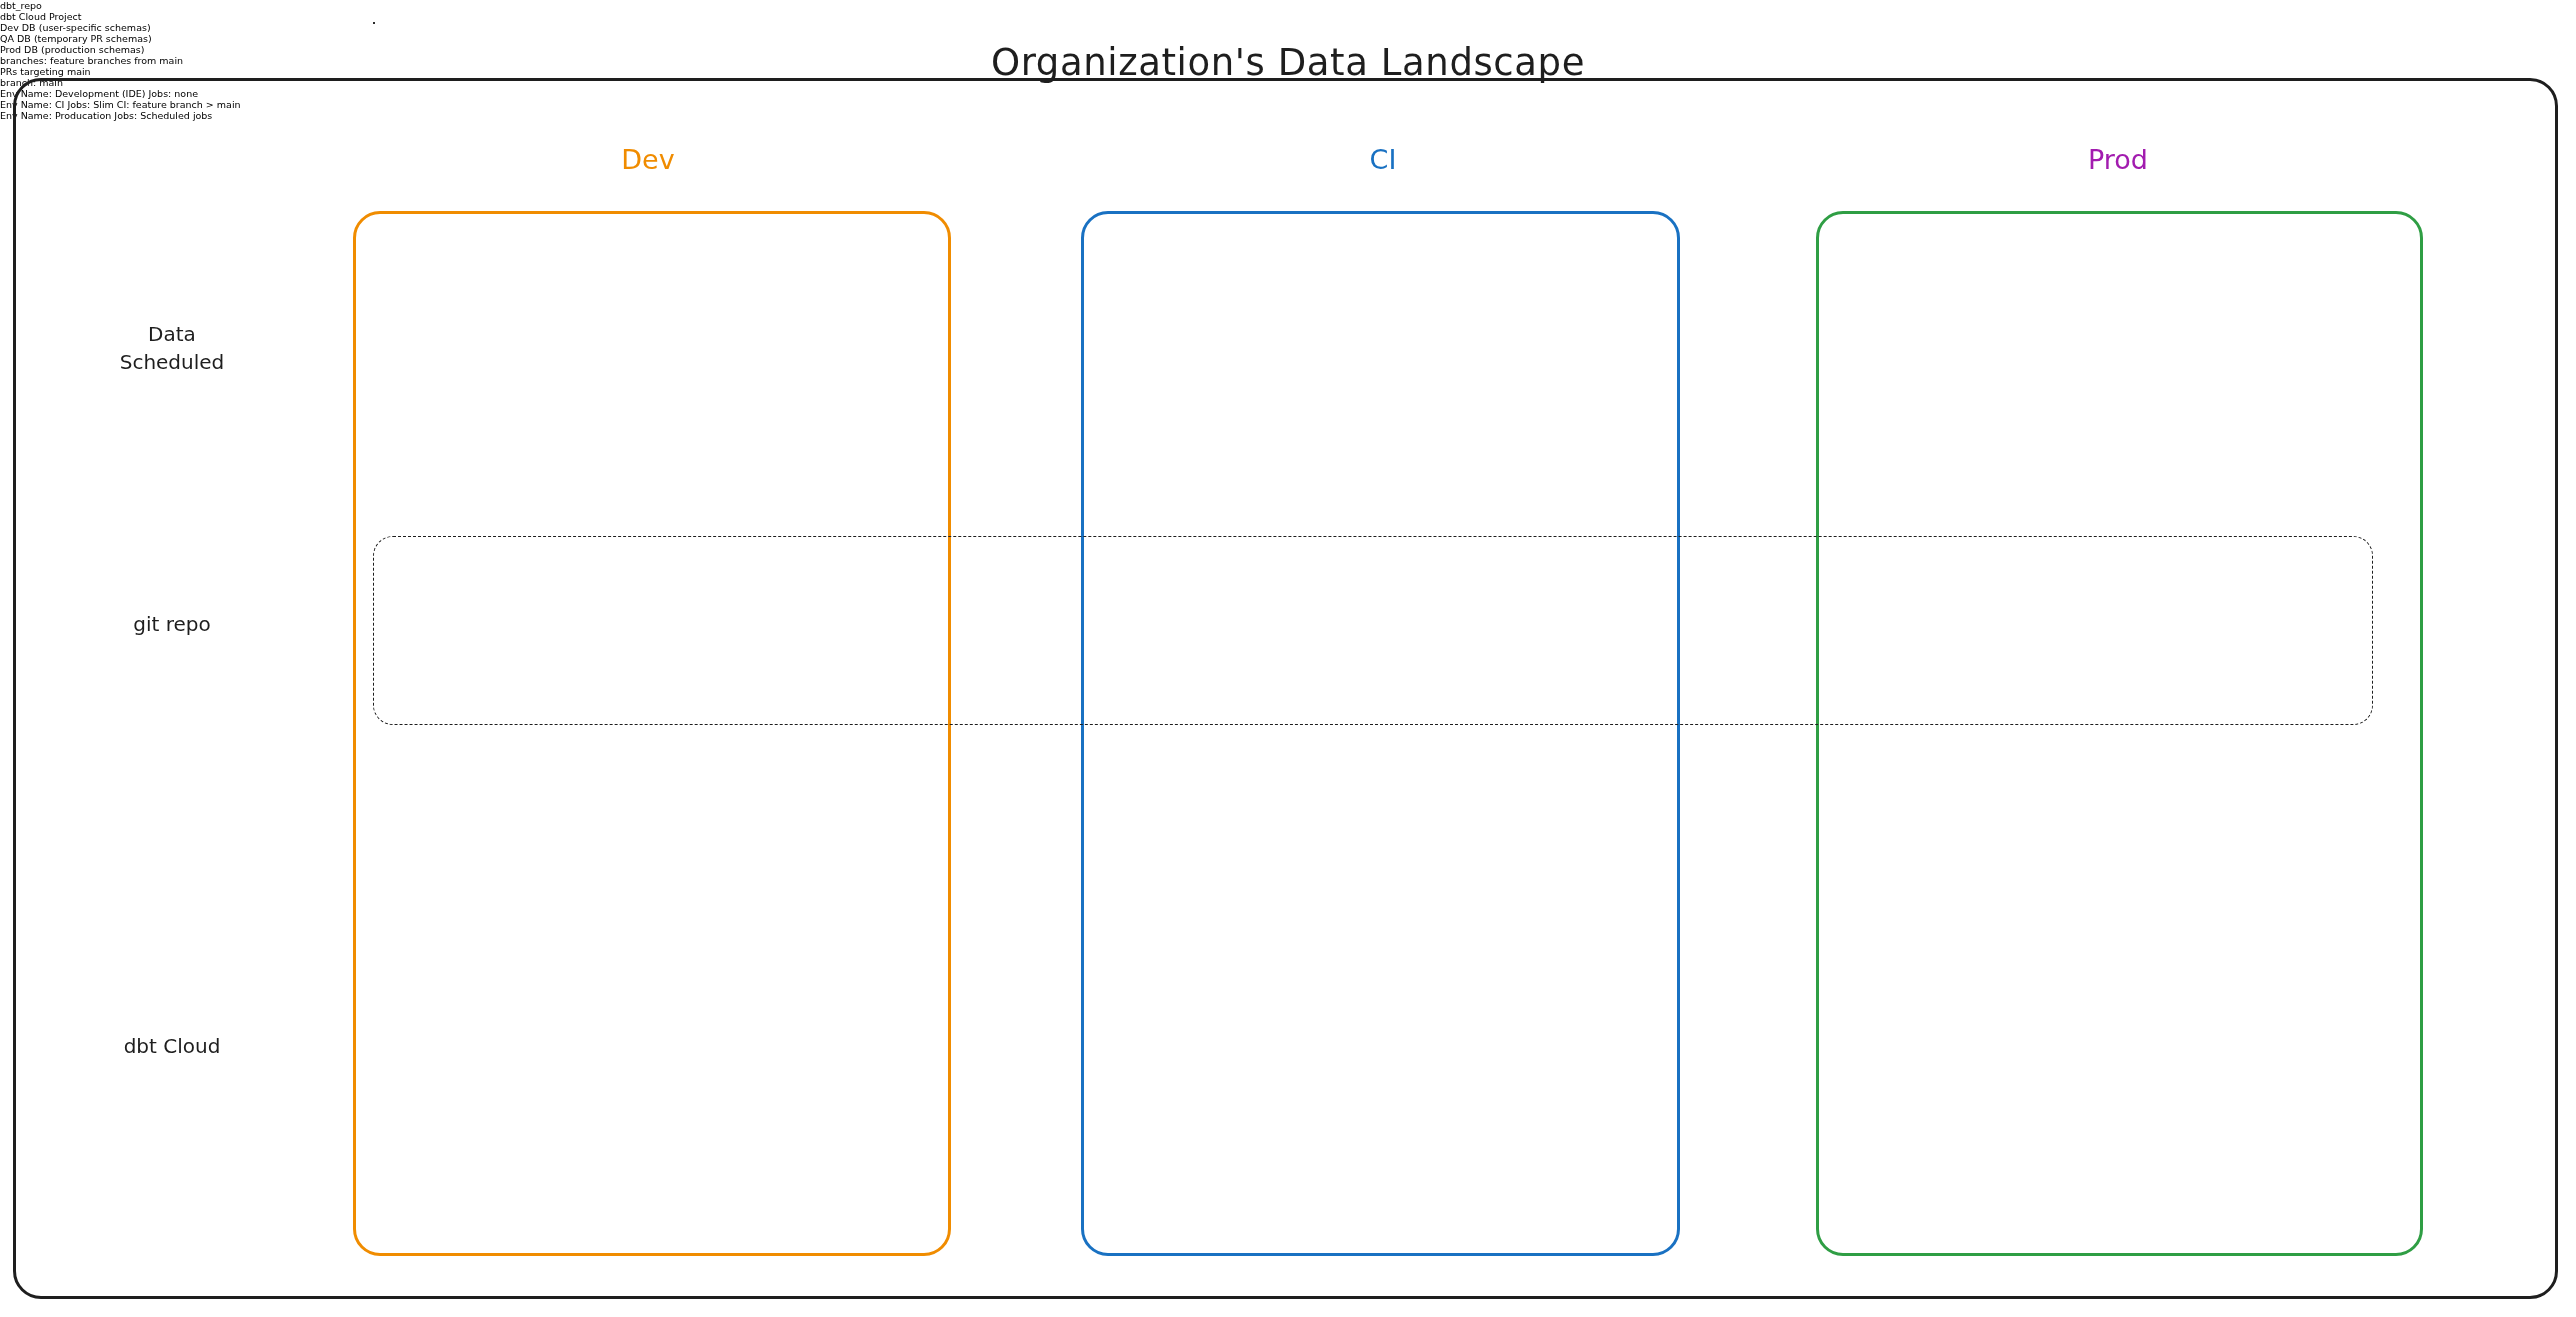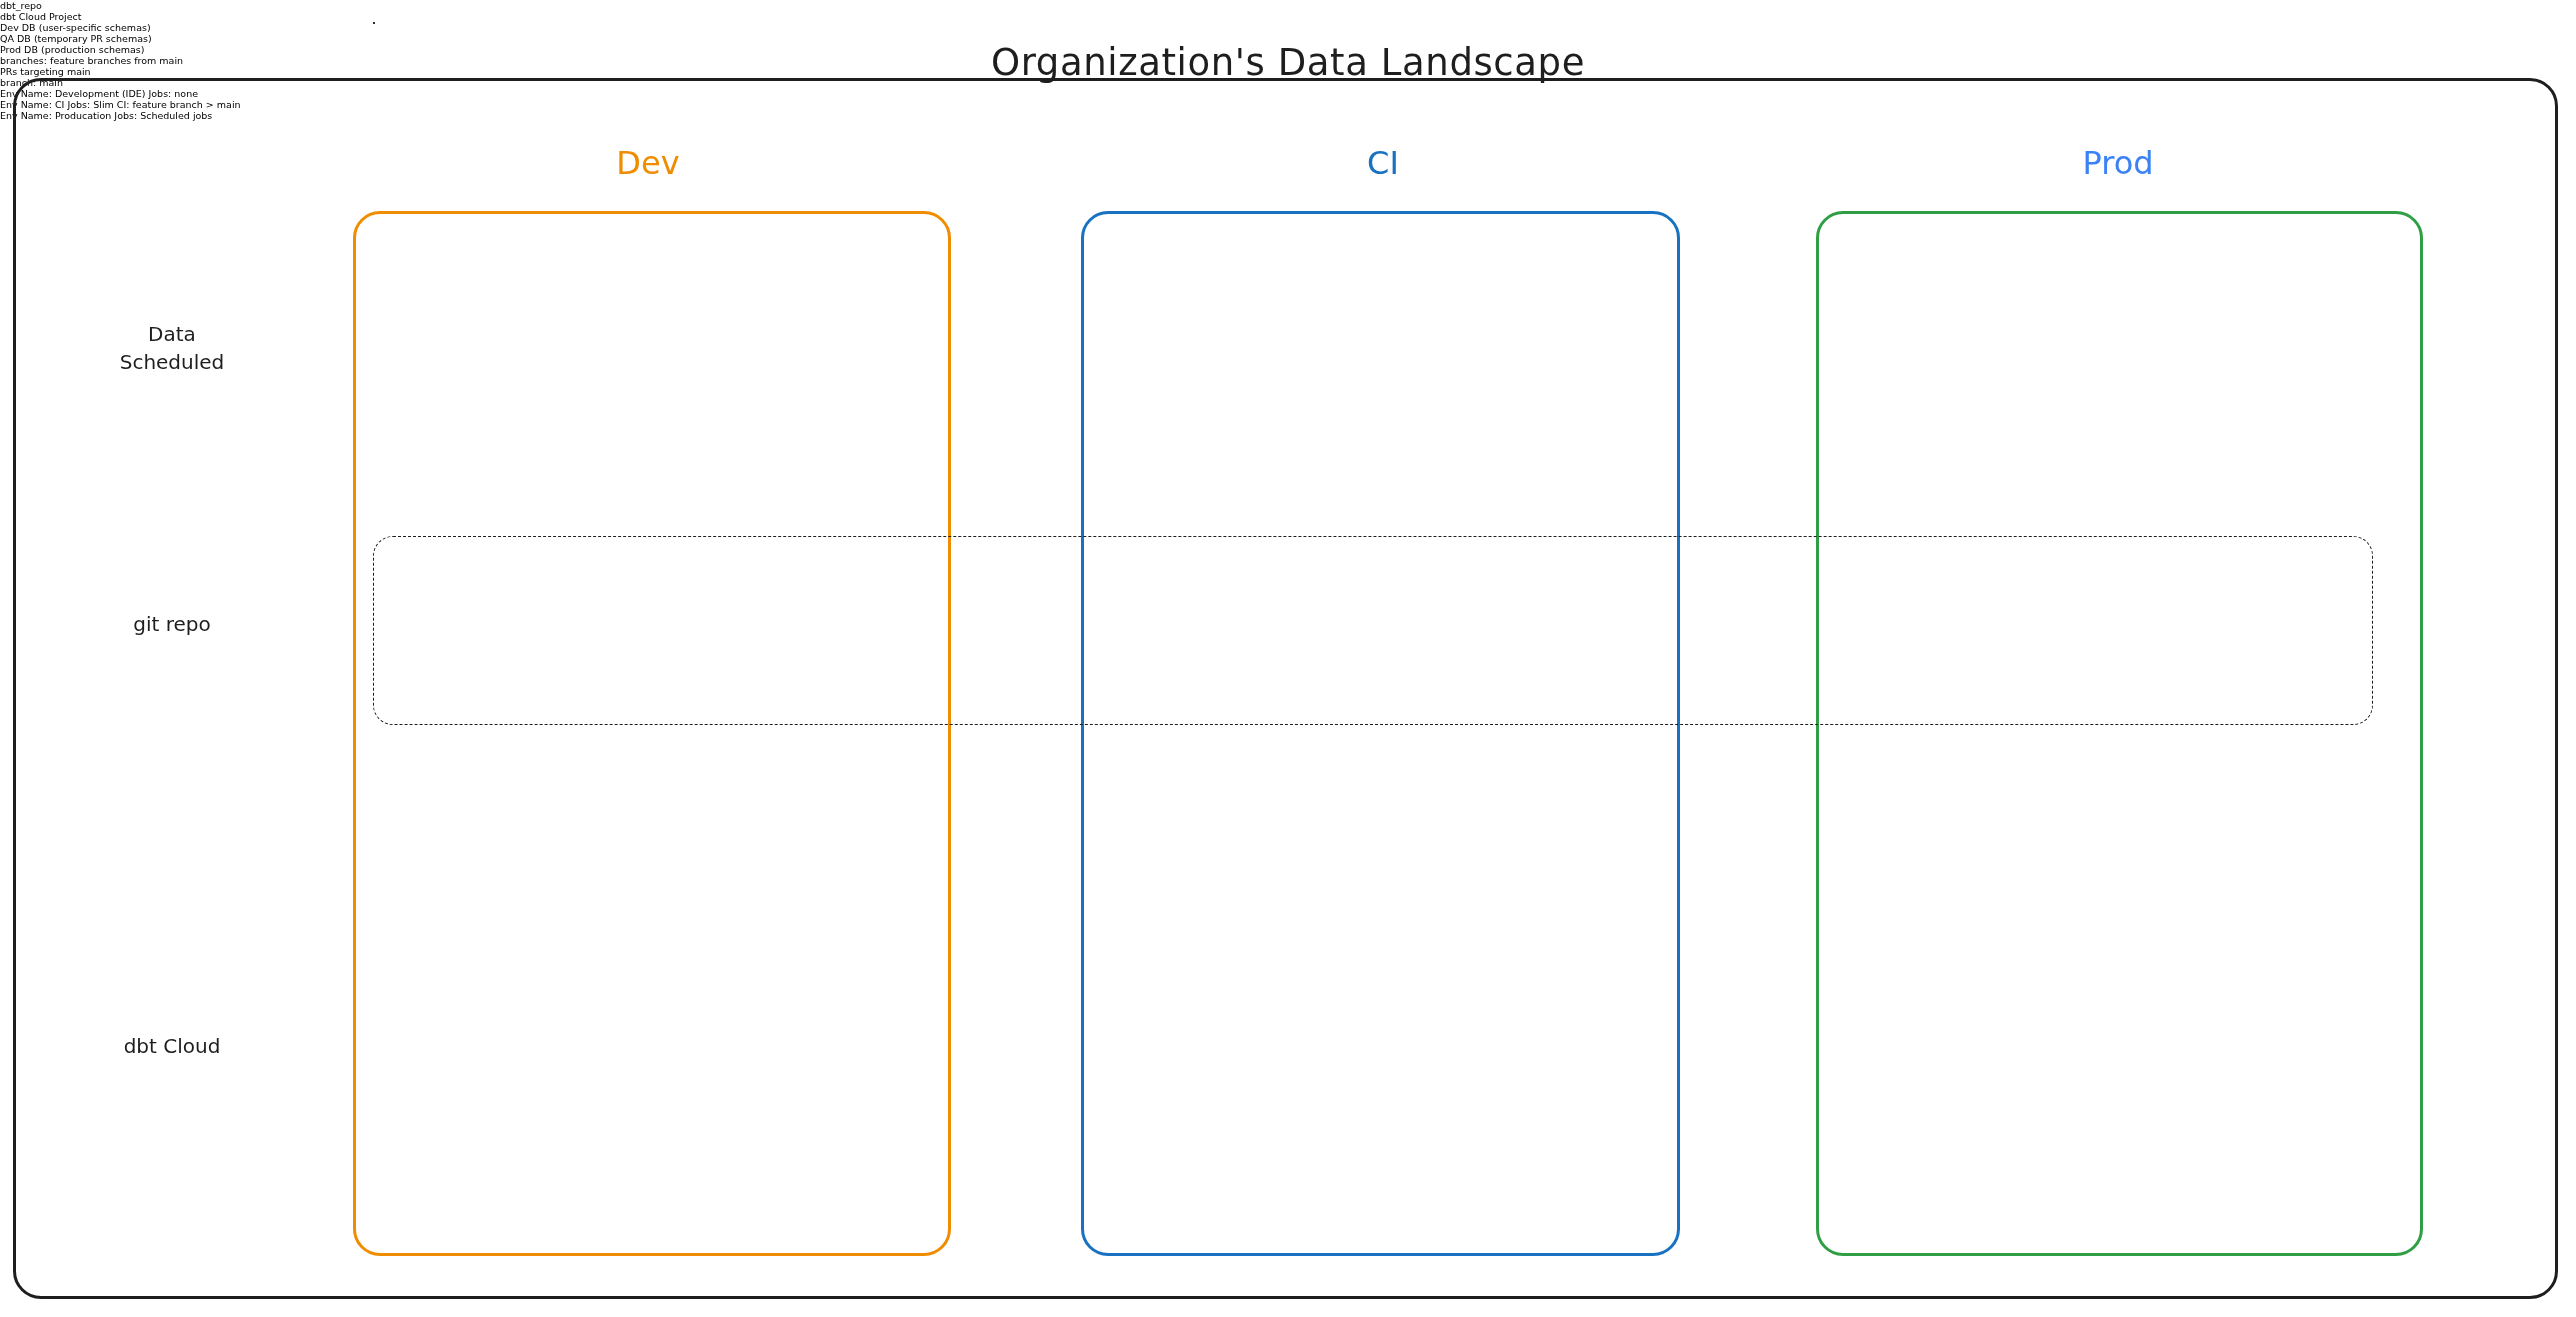"Dev" .col-header { font-size: 32px -> 27px }
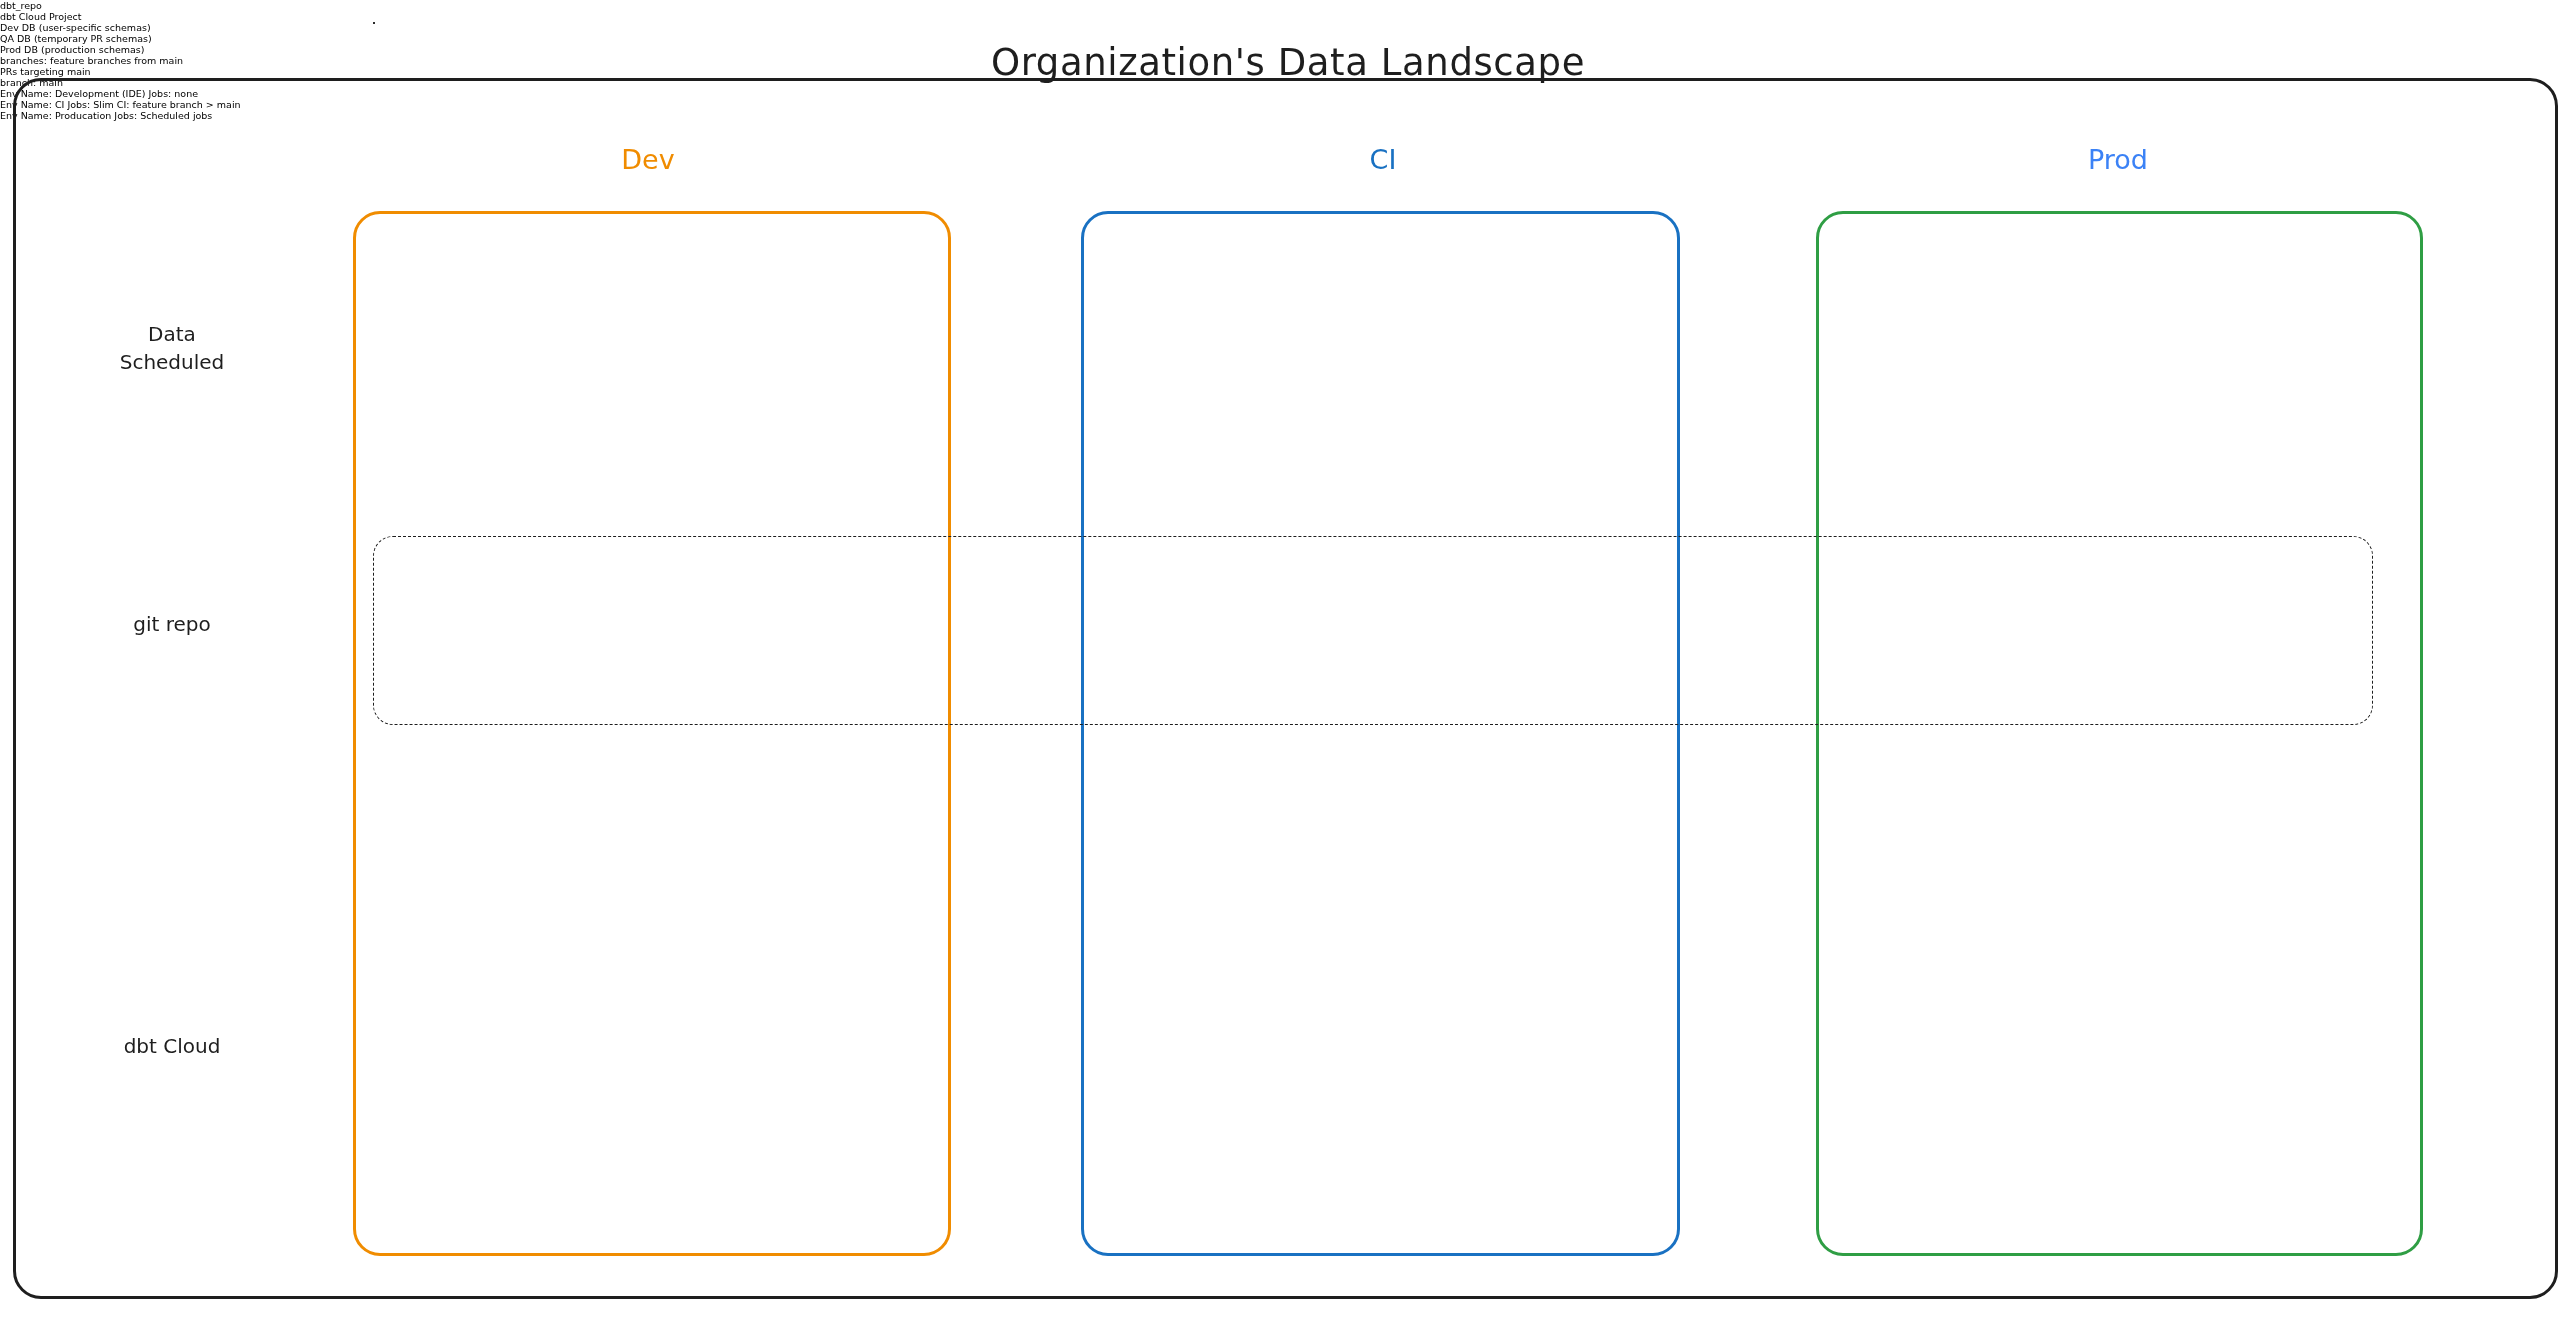"Prod" #col-header-prod { color: #3b82f6 -> #a21caf }
